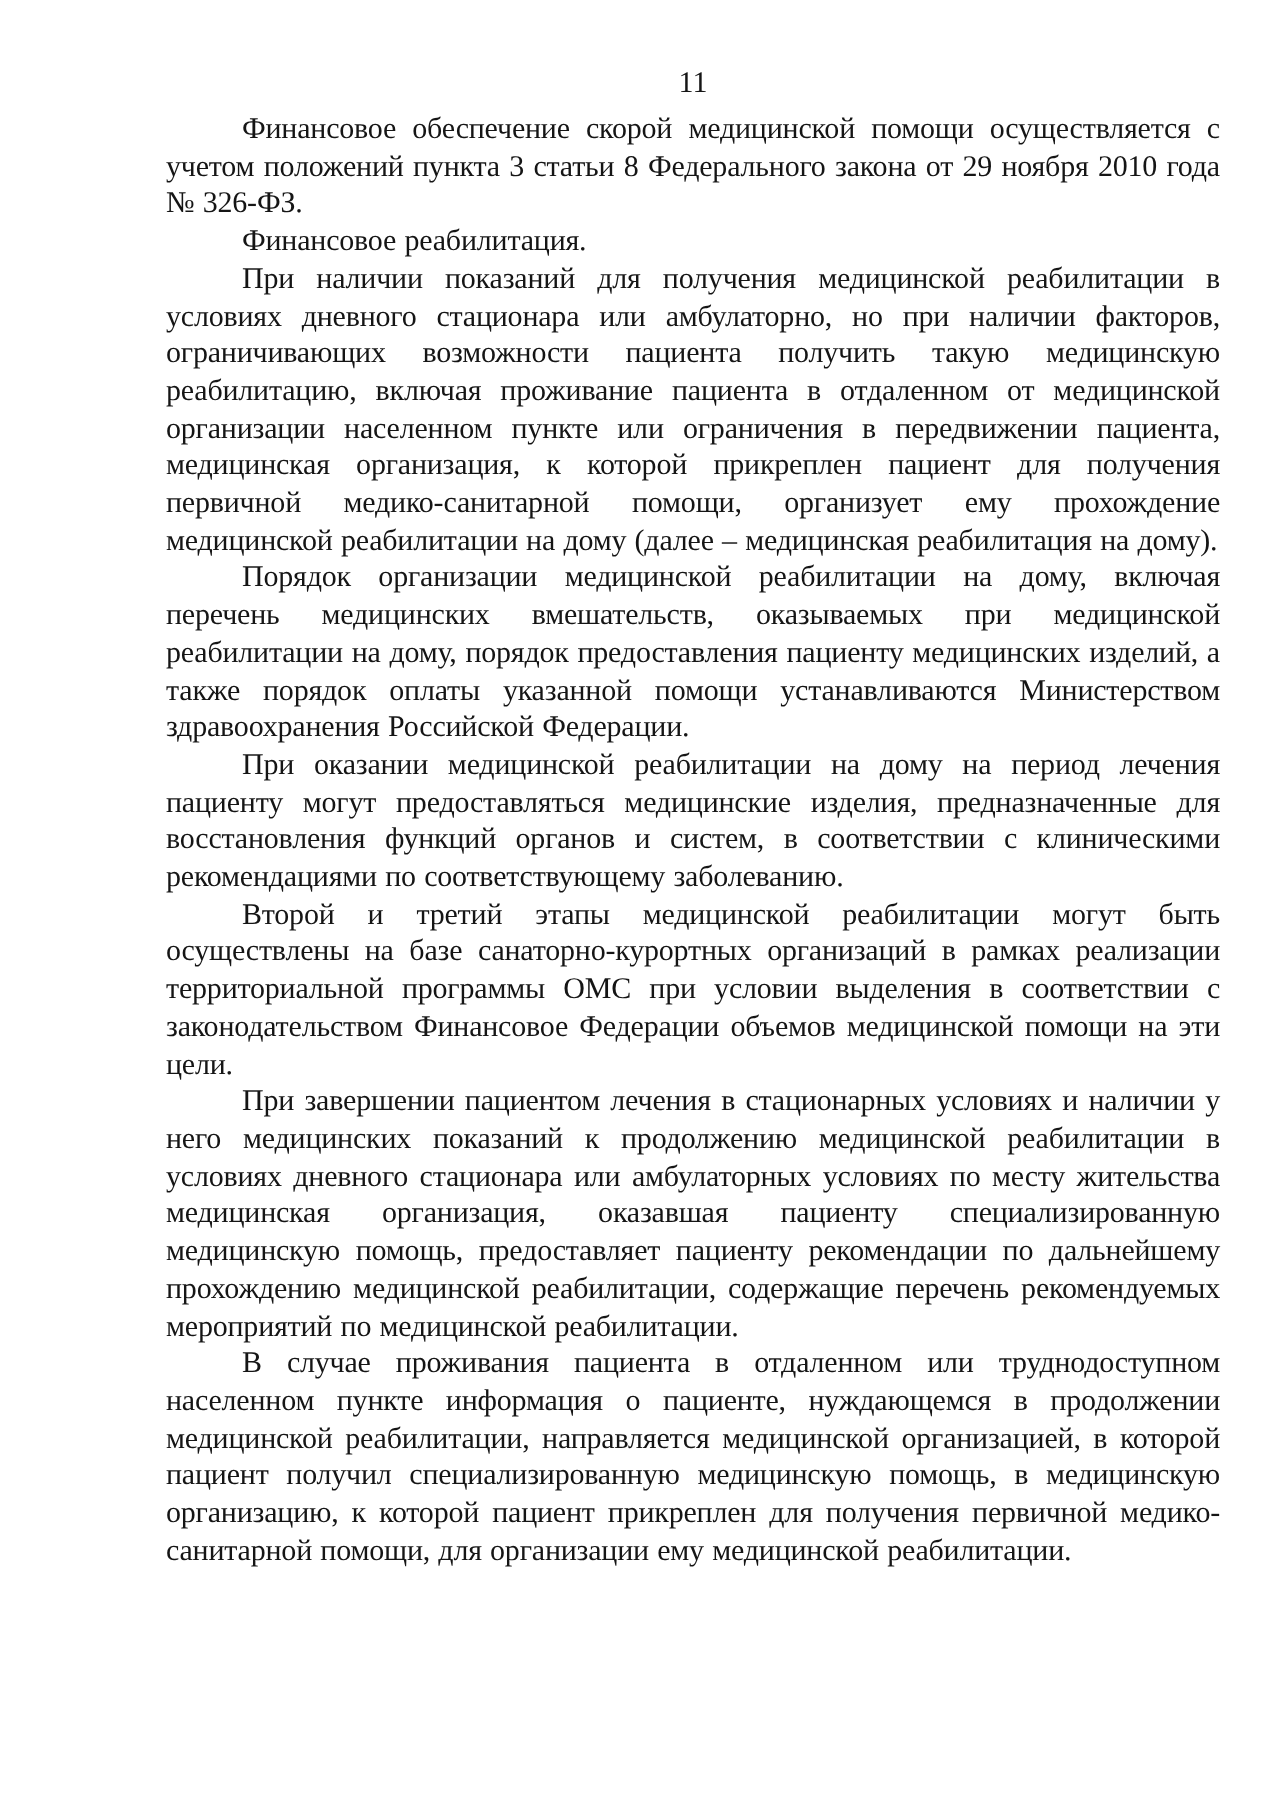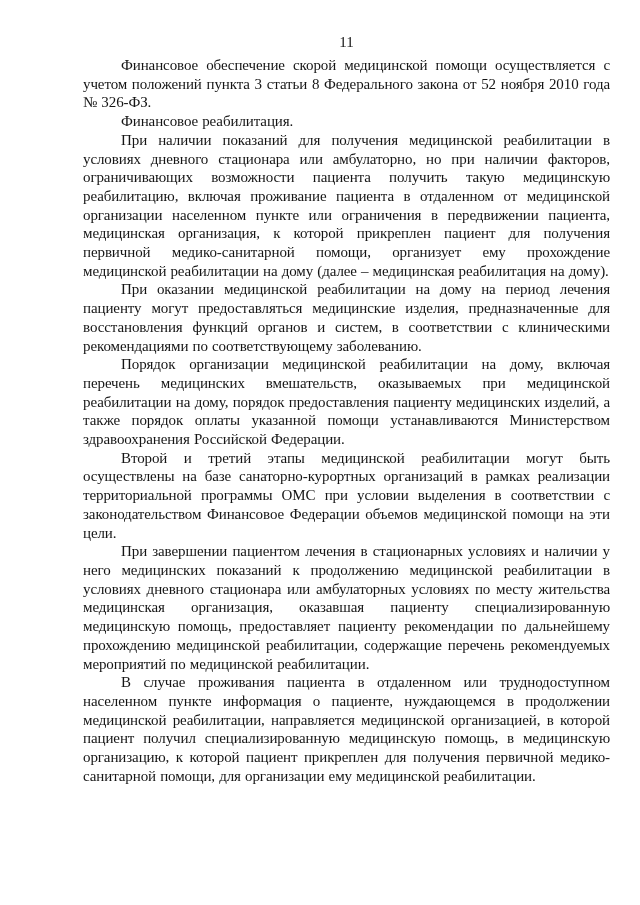"Финансовое обеспечение скорой" p.para { text: 52 -> 29 }
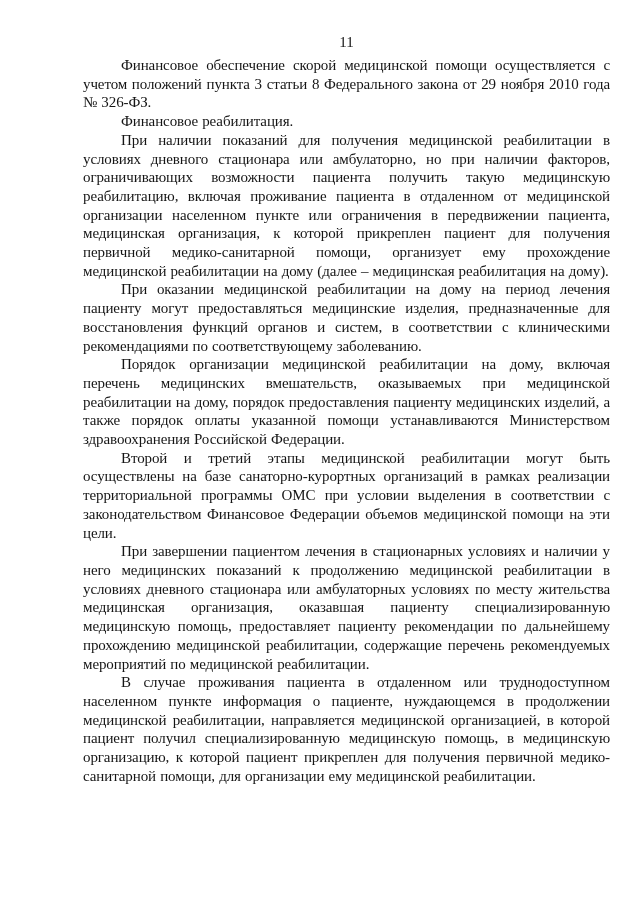"При оказании медицинской реабилитации на" p.para { order: before "Порядок организации медицинской" -> after "Порядок организации медицинской" }
